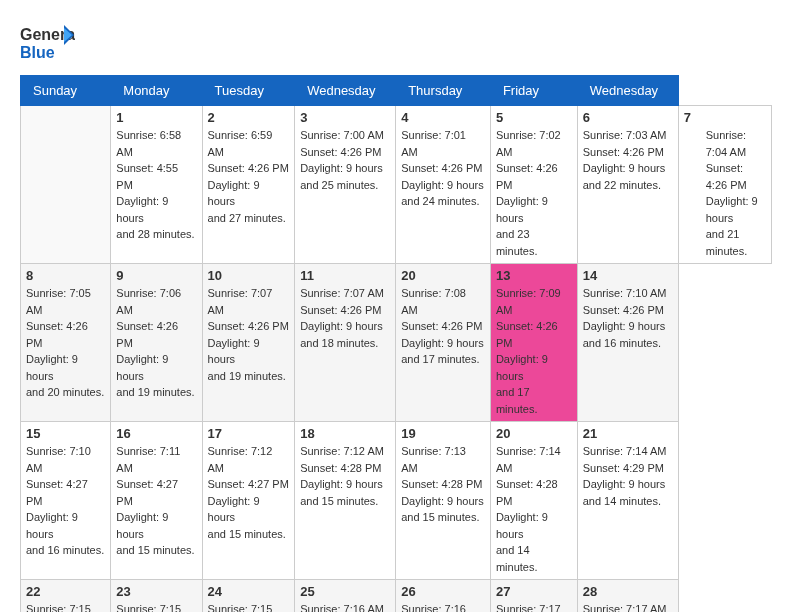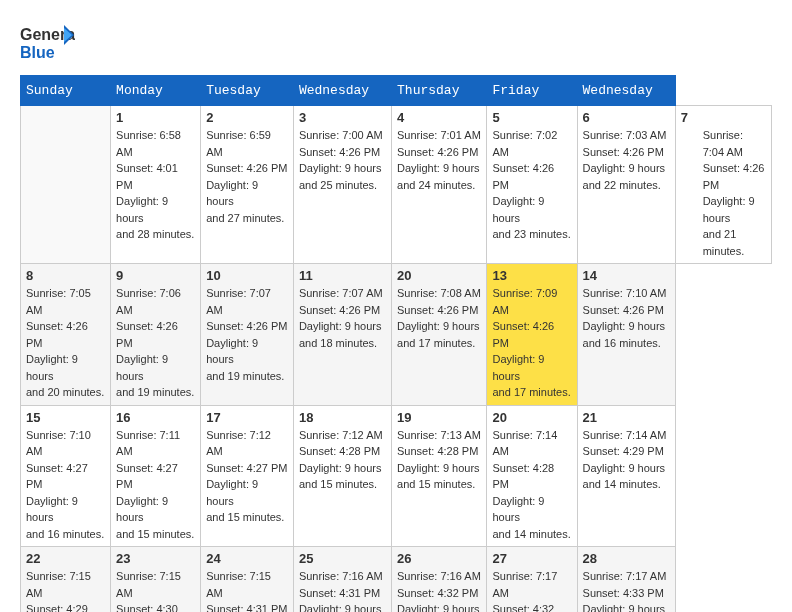"Sunday" .calendar th { font-family: Liberation Mono, monospace -> none; padding: 7px 5px -> 7px 12px }
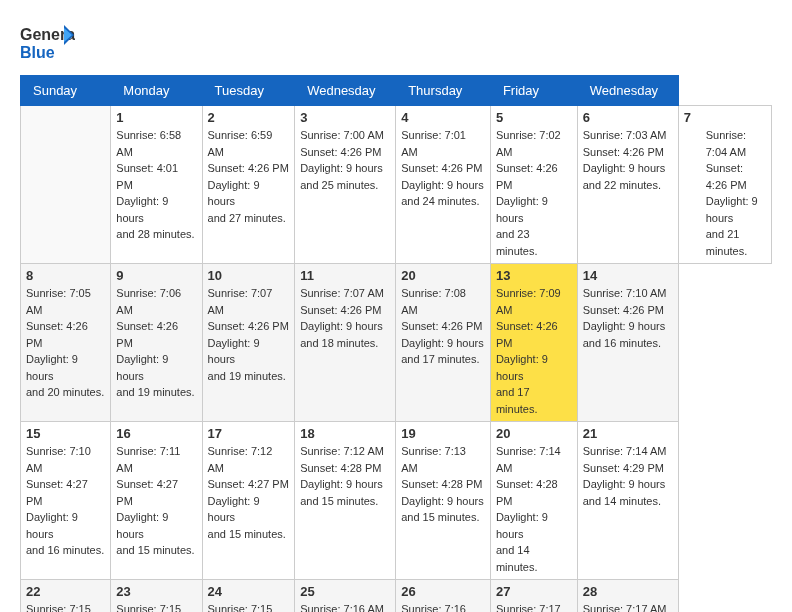"Sunrise: 6:58 AM" div.day-info { text: 4:01 -> 4:55 }
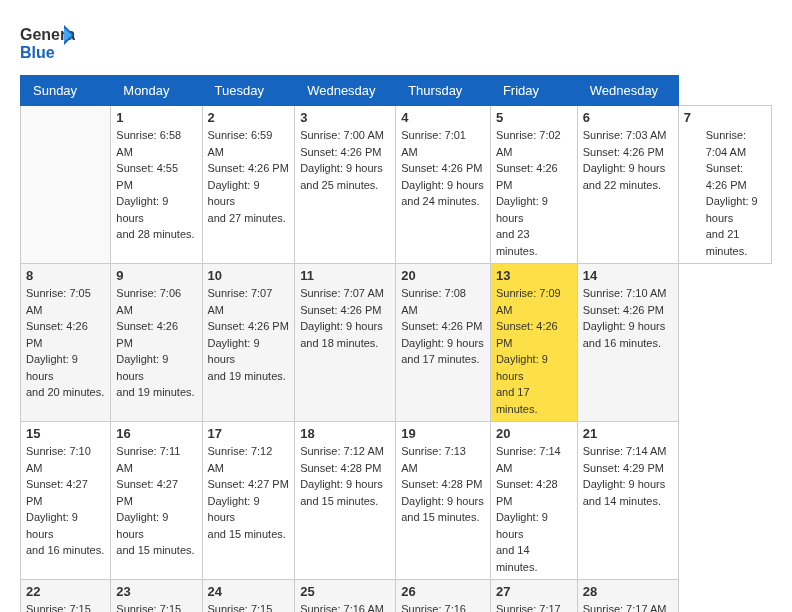"13" td { background: #fde047 -> #ec4899 }
